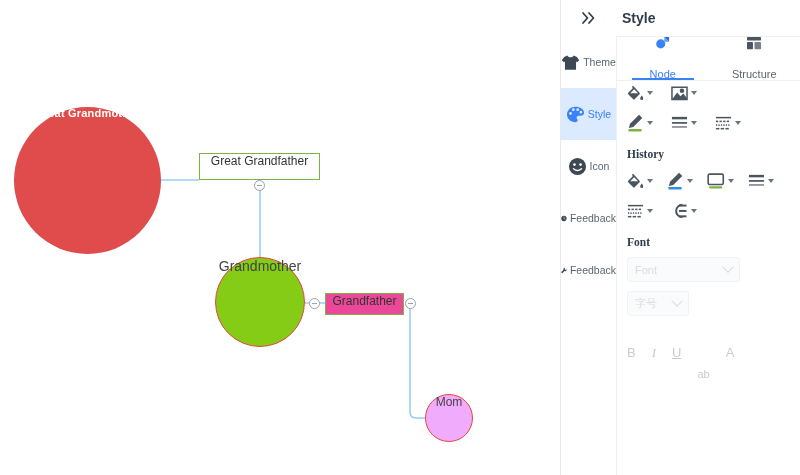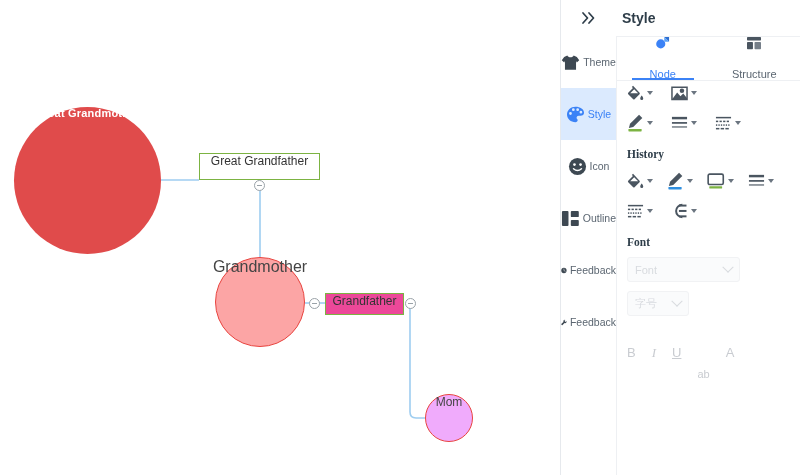"Outline" div.rail-item { html: <div> <svg> <rect></rect> <rect></rect> <rect></rect> </svg> <span>Outline</span> </div> -> none }
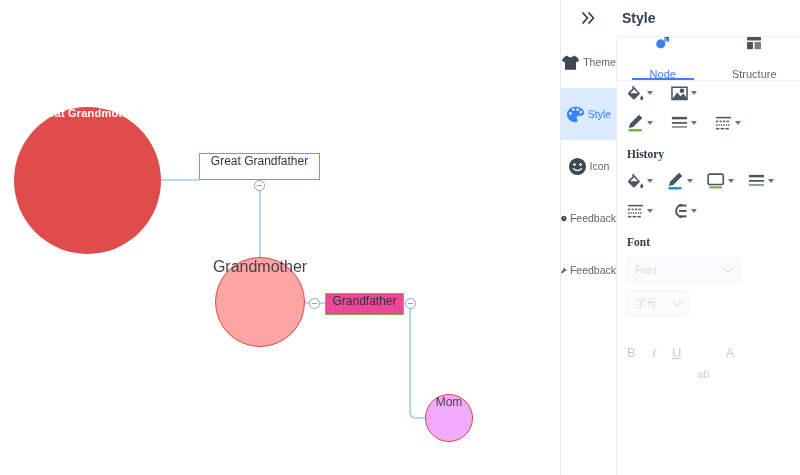"Grandmother" .node-gm { background: #fca5a5 -> #84cc16; font-size: 16px -> 14px }
